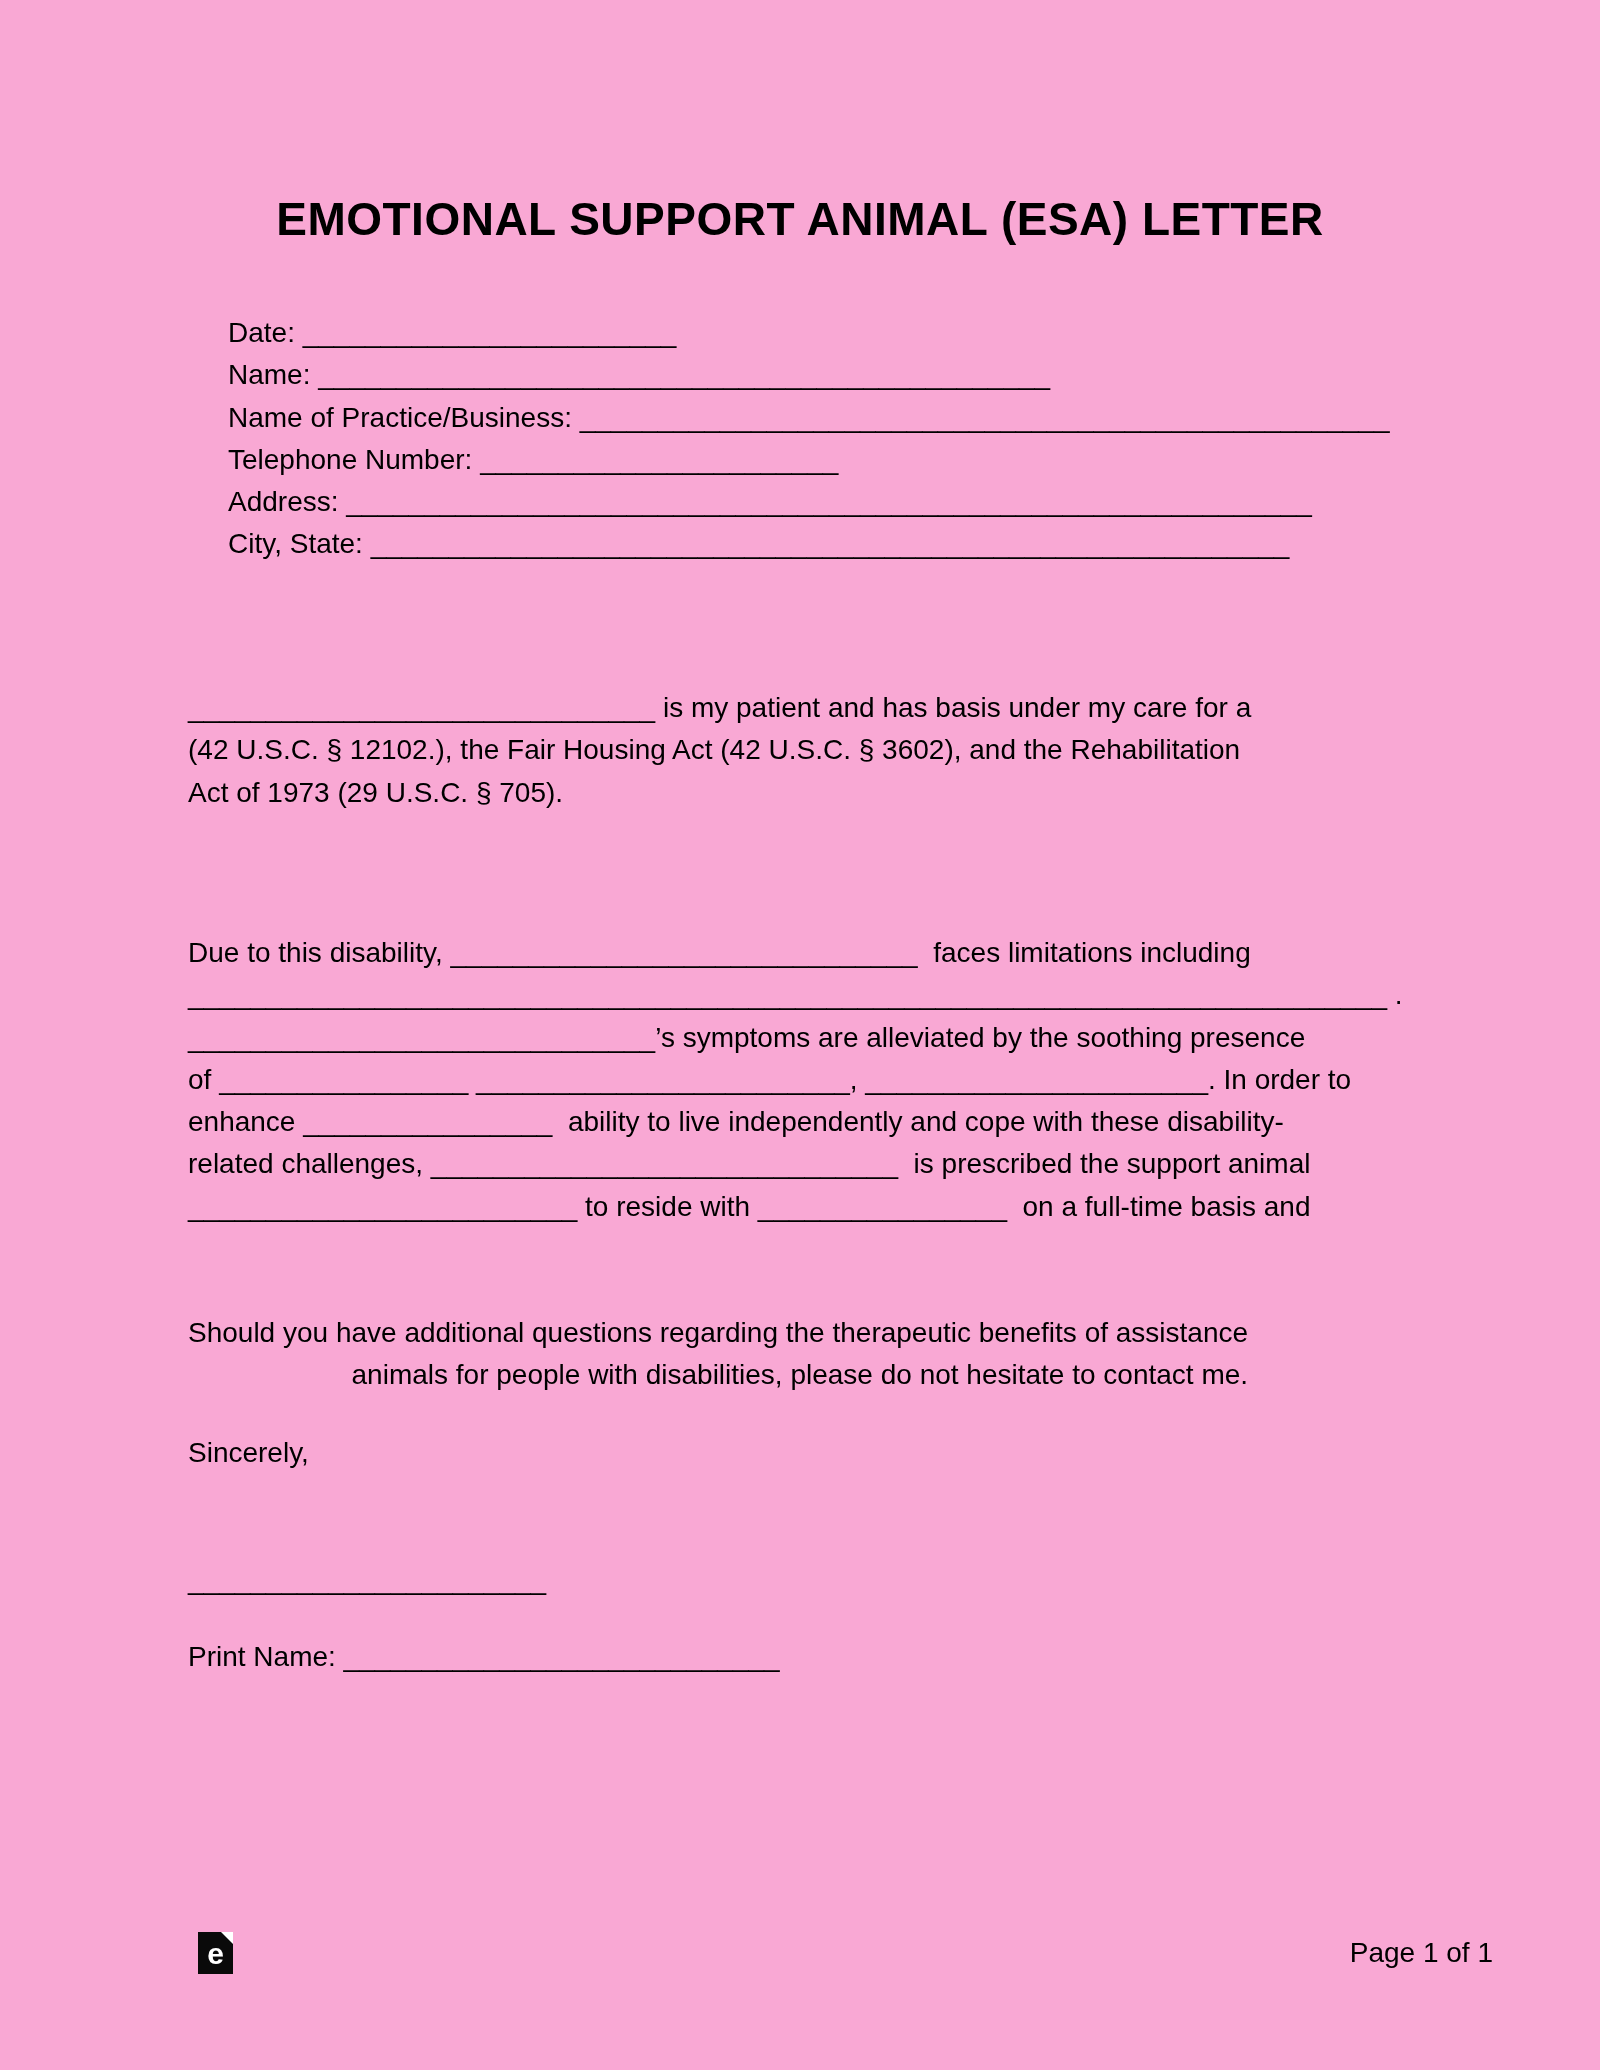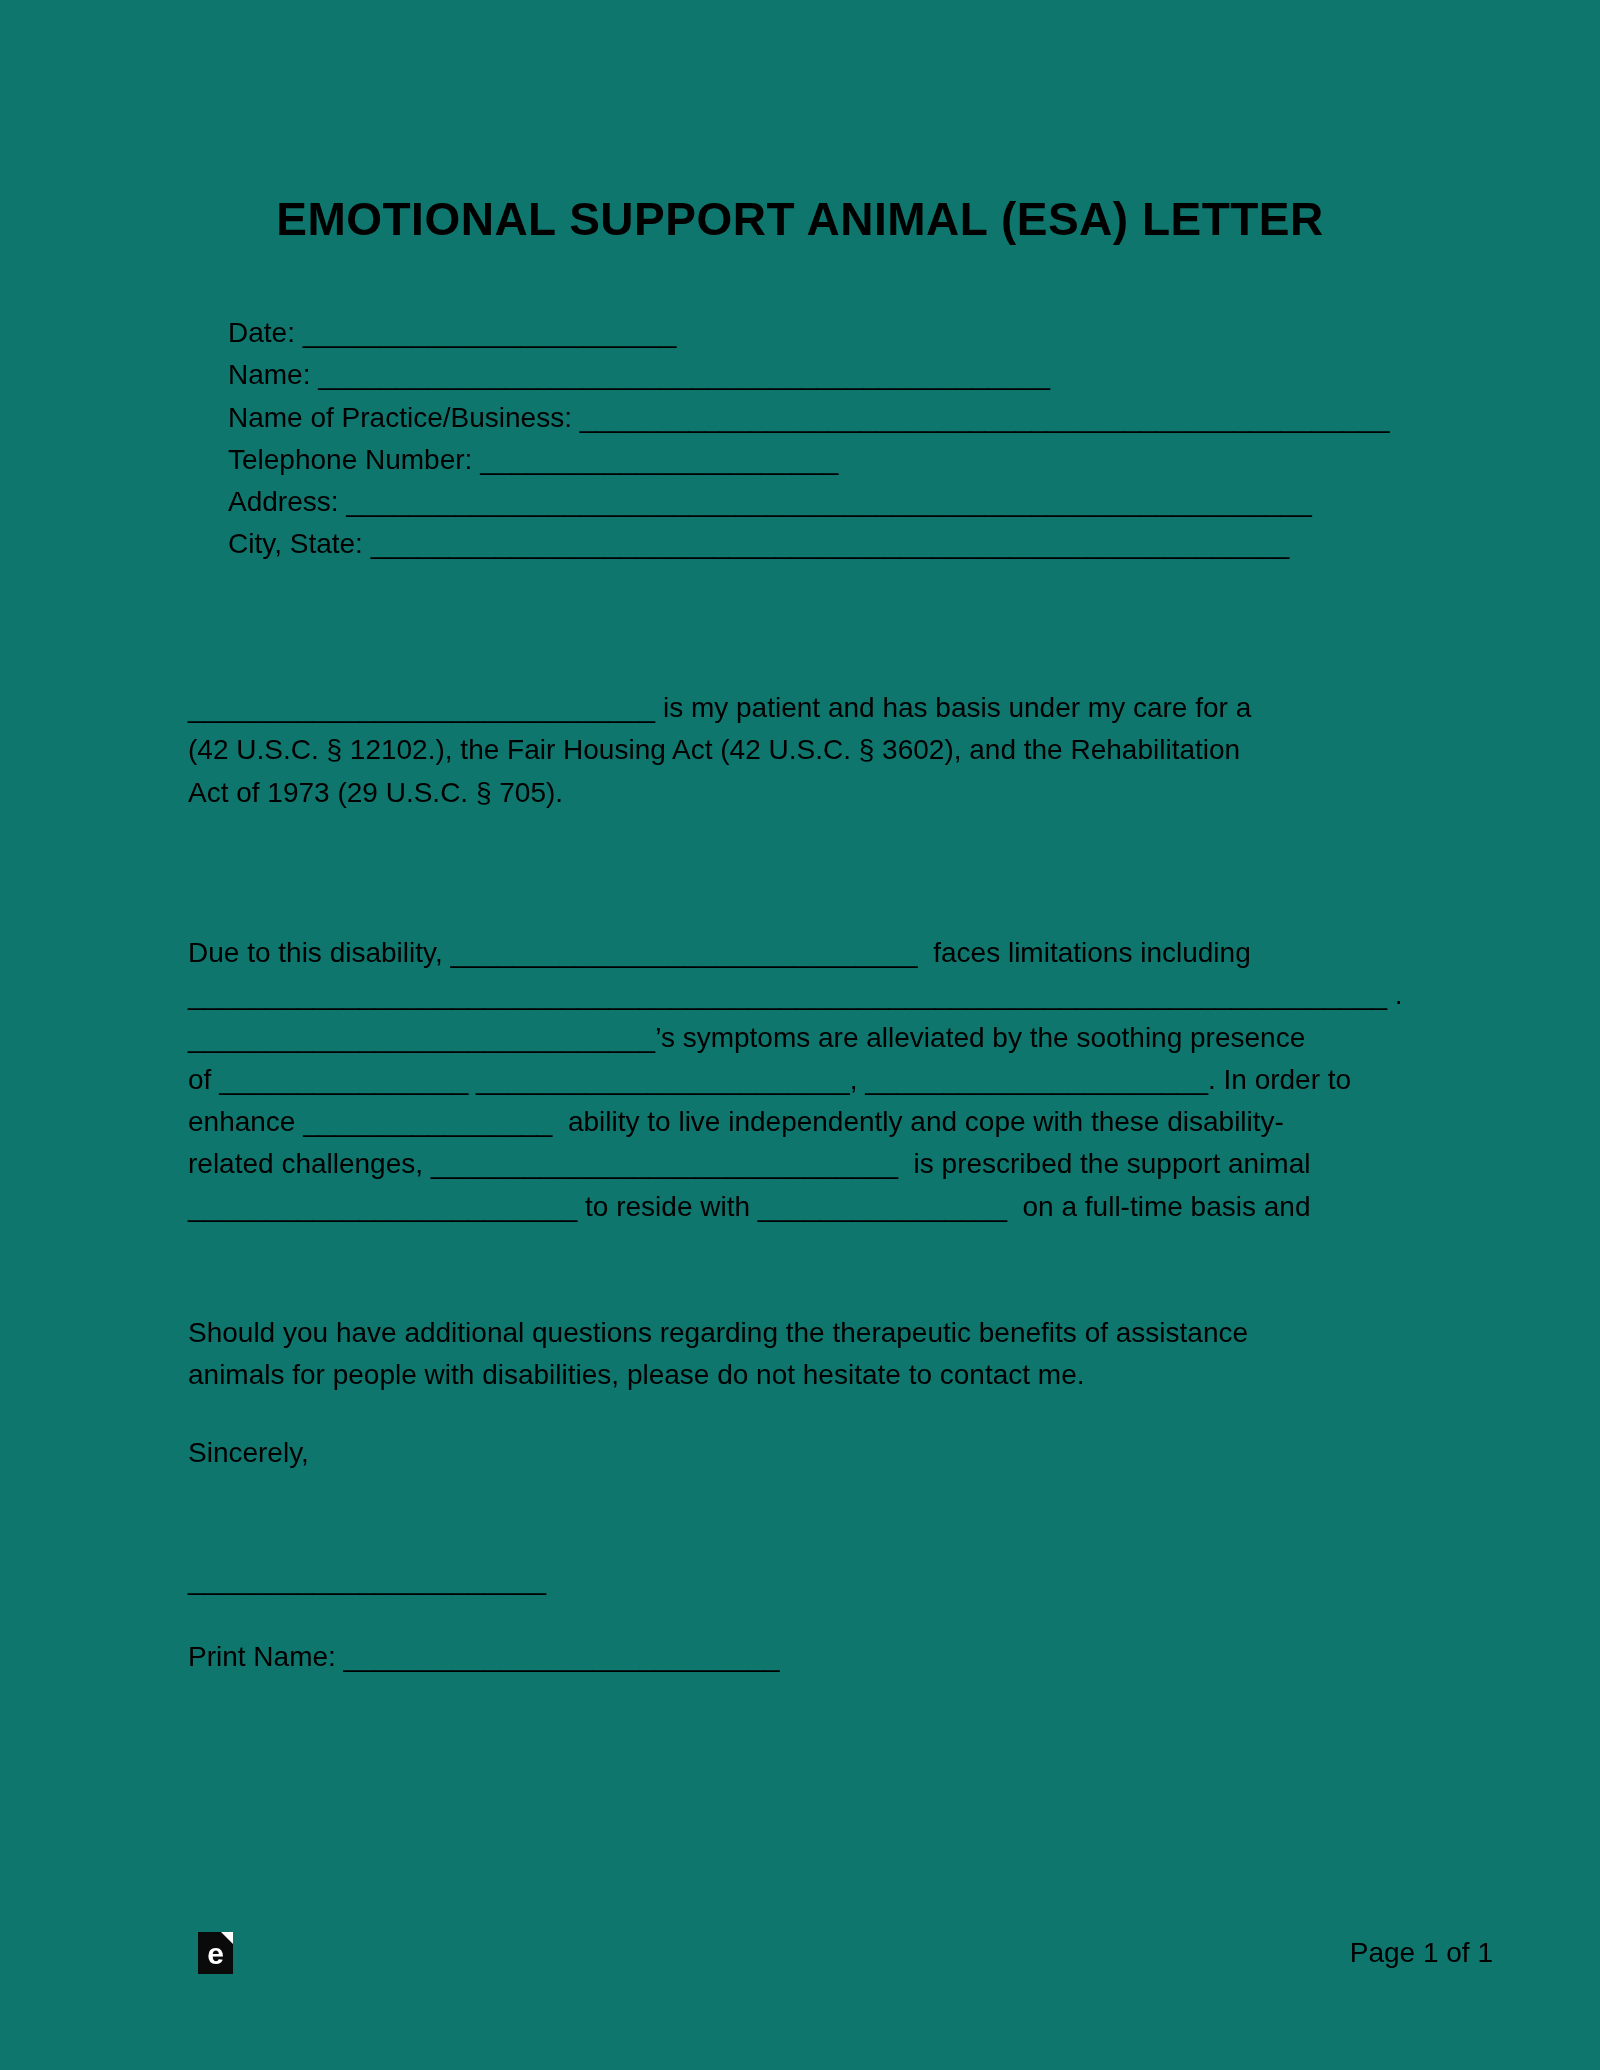"EMOTIONAL SUPPORT ANIMAL (ESA) LETTER" .page { background: #0f766e -> #f9a8d4 }
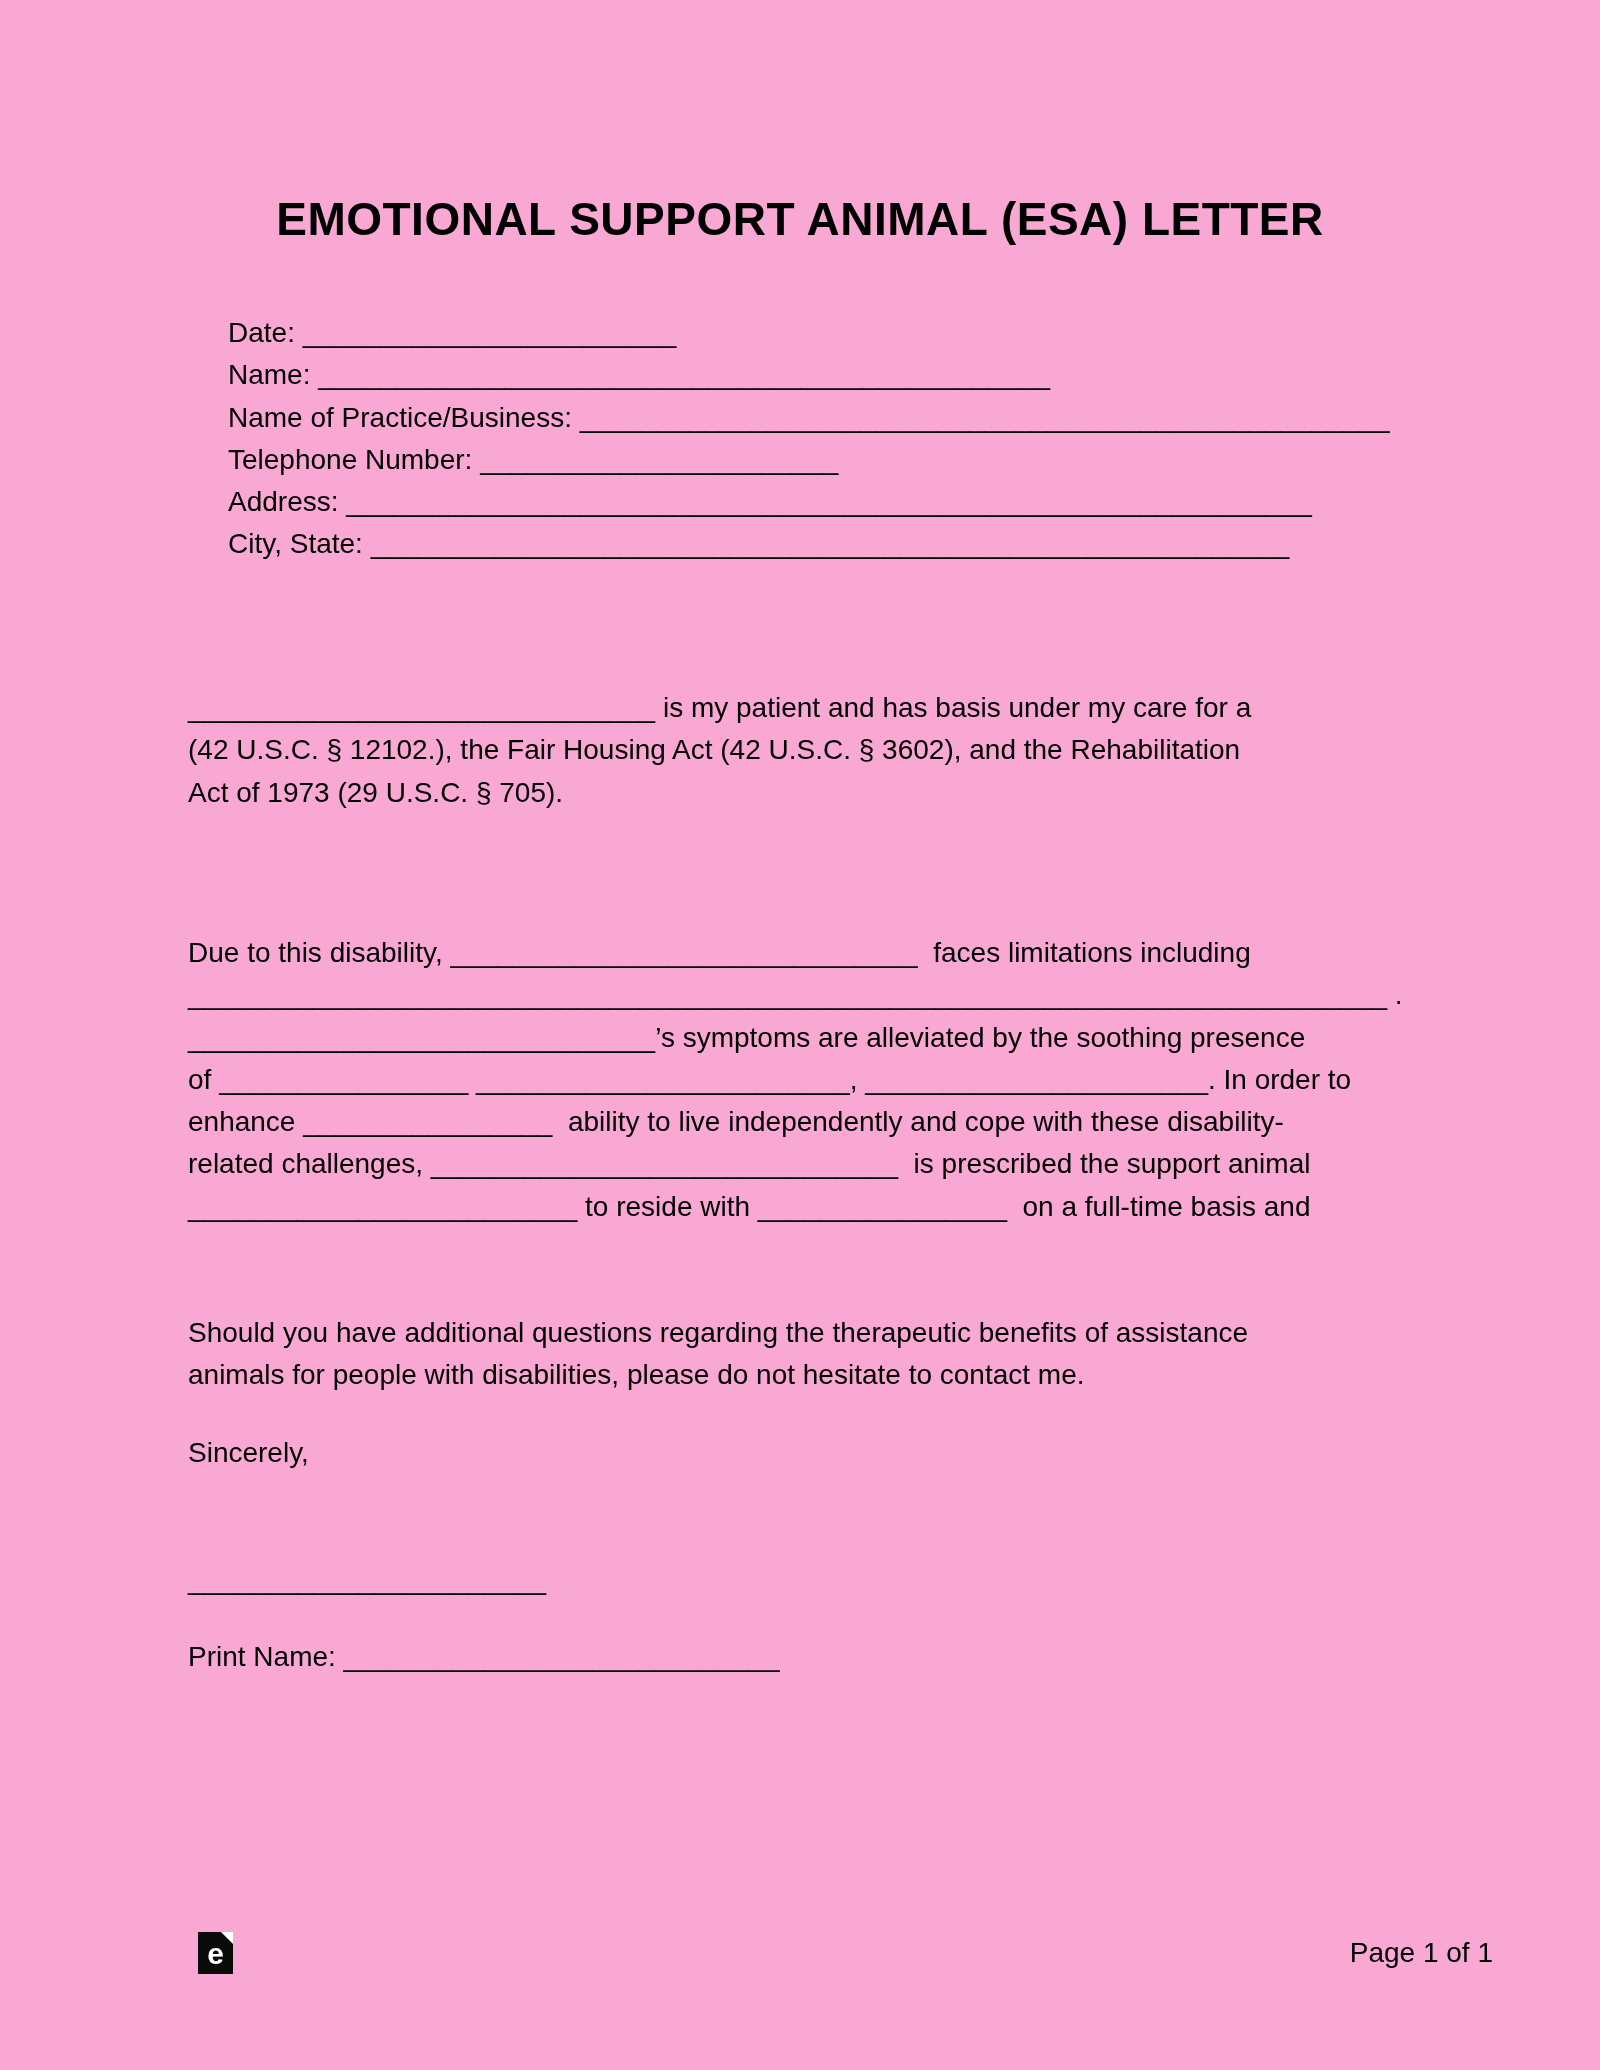"Should you have additional questions" div.abs { text-align: none -> right }
